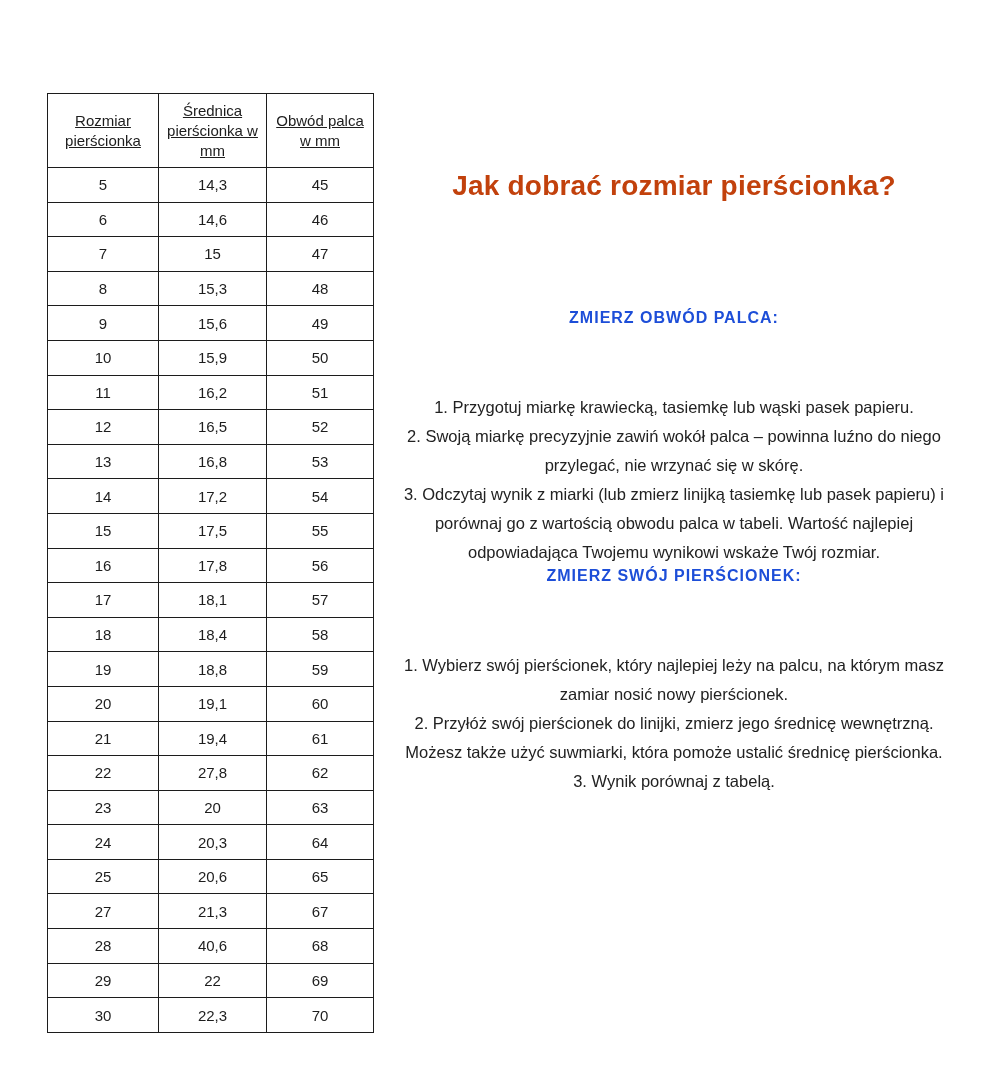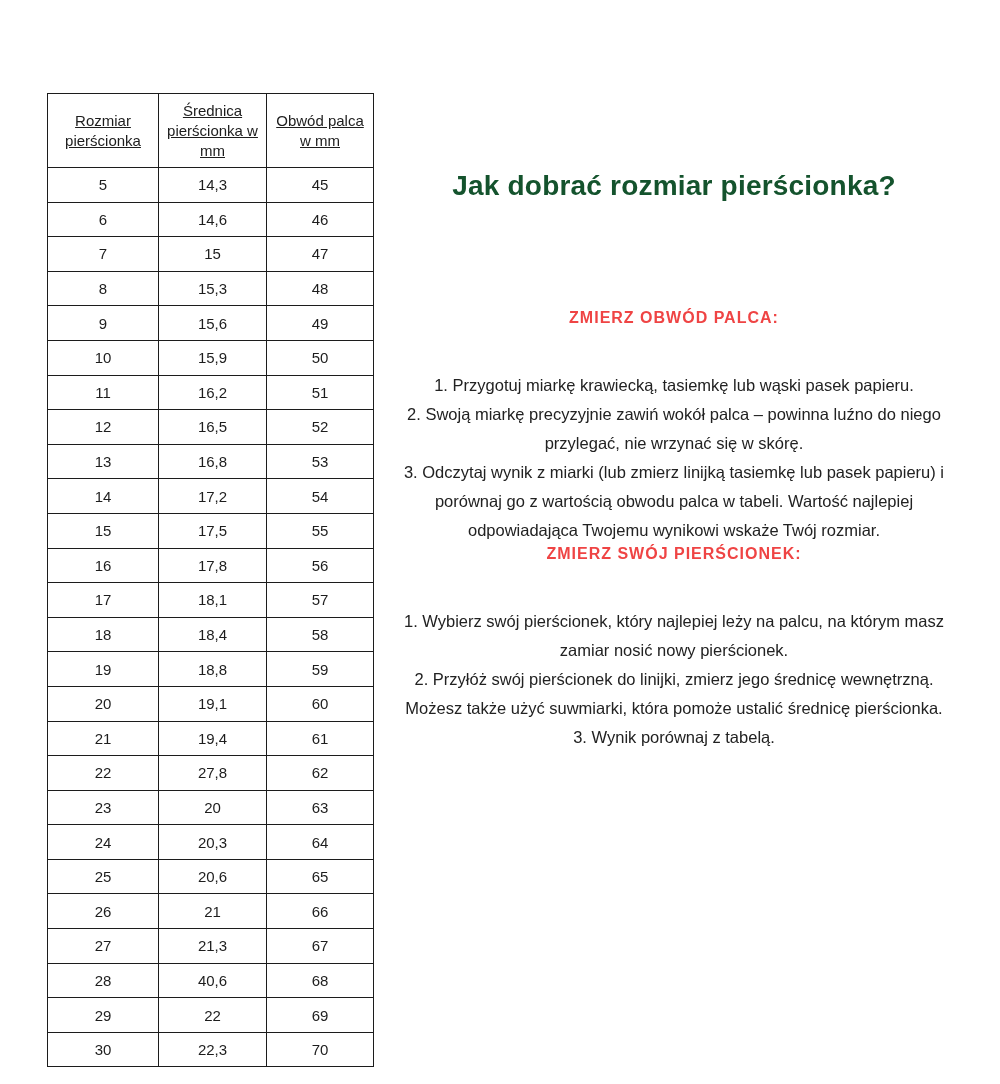"Jak dobrać rozmiar pierścionka?" .page-title { color: #14532d -> #c2410c }
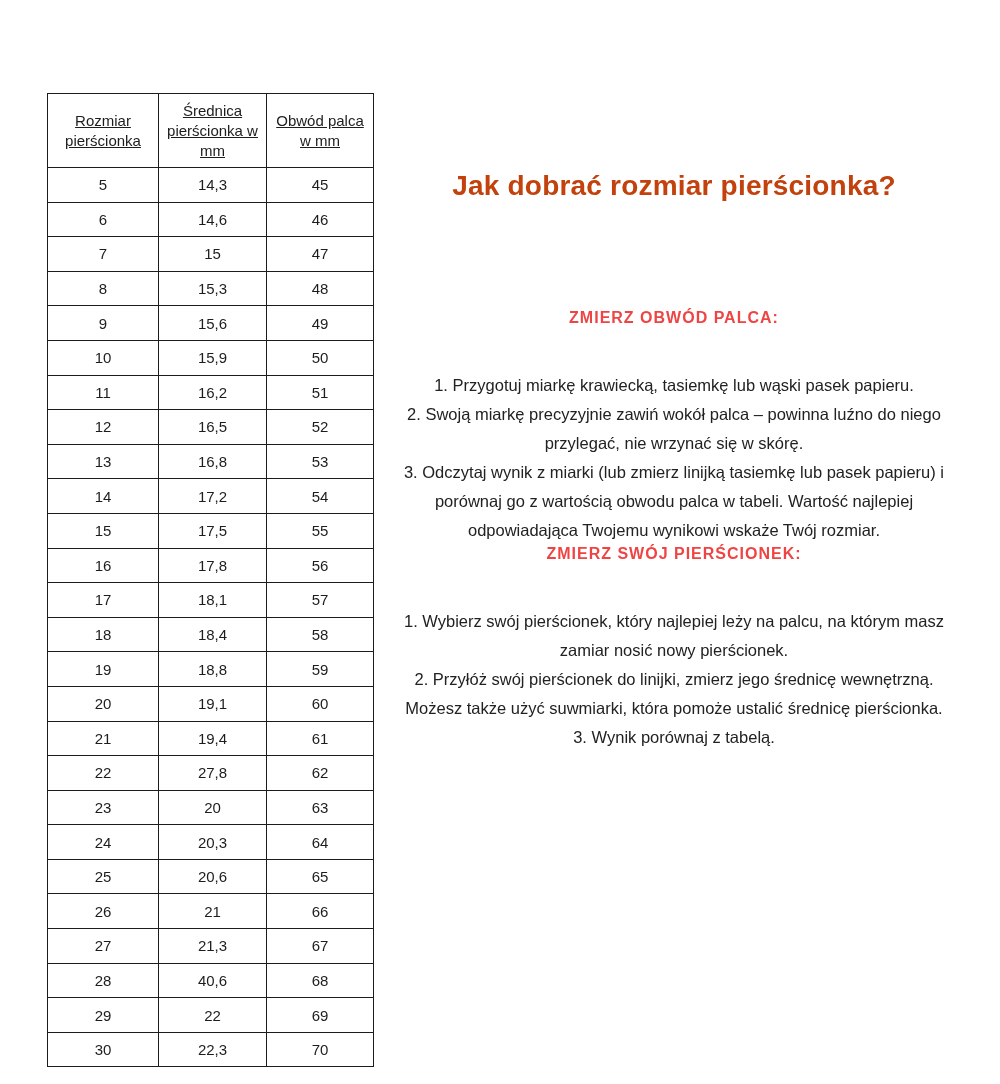"ZMIERZ OBWÓD PALCA:" .section-heading { color: #ef4444 -> #1d4ed8 }
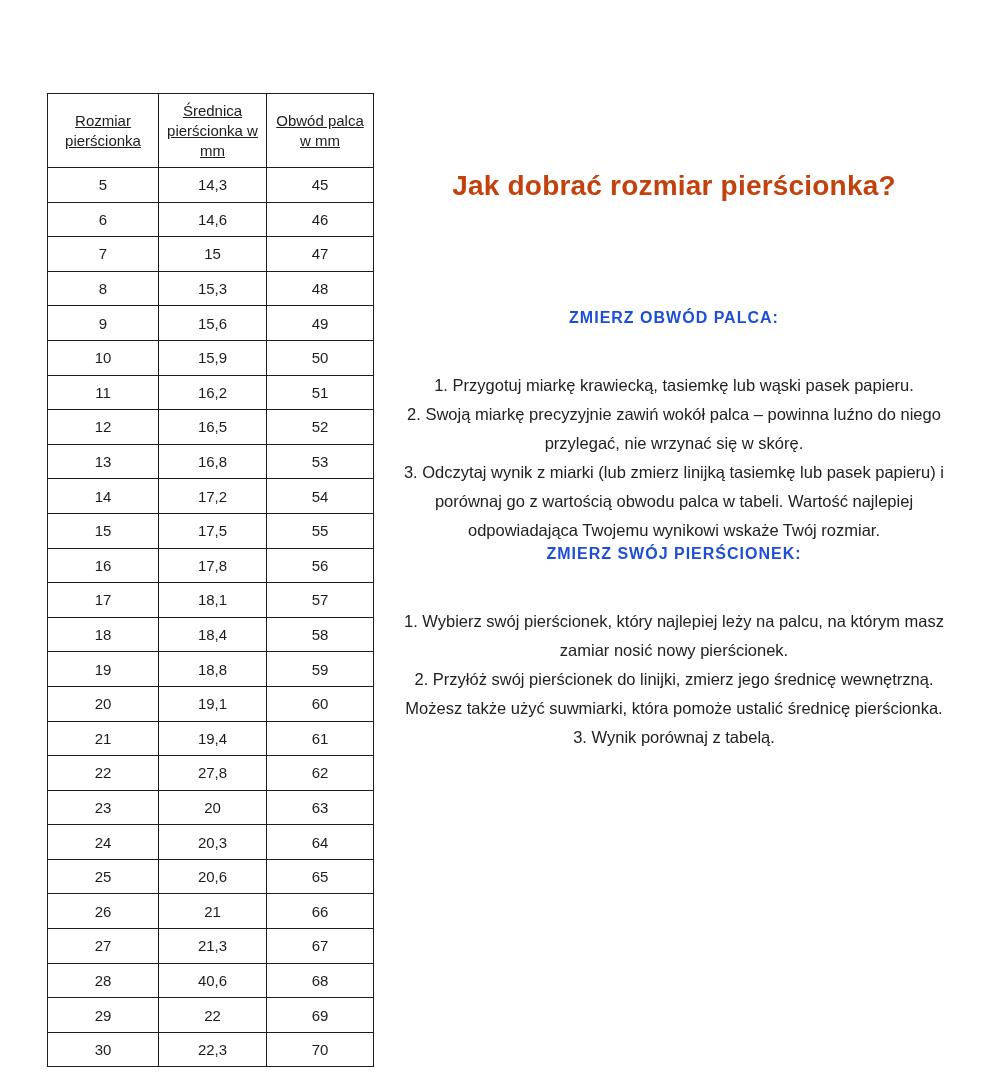"1. Przygotuj miarkę krawiecką, tasiemkę" .steps { margin-top: 44px -> 66px }
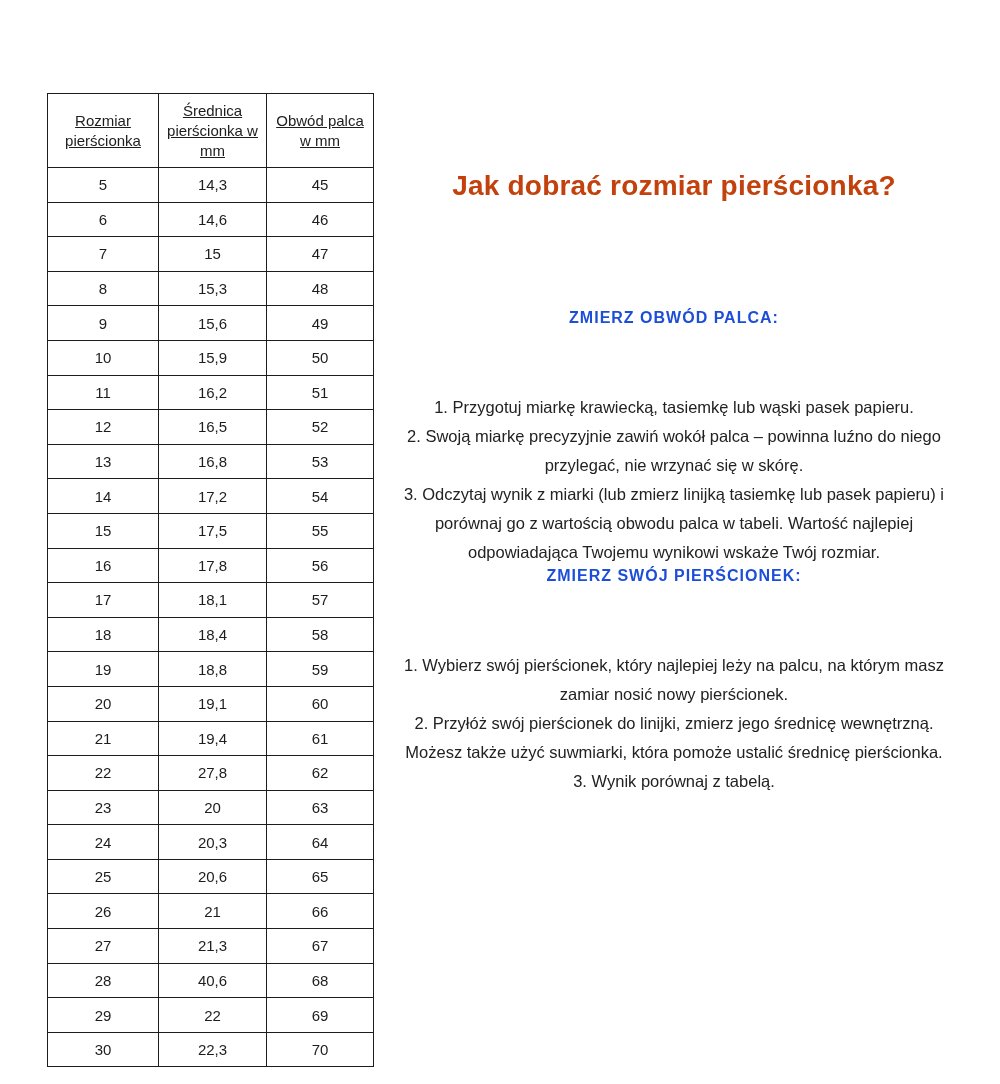"26" tr { html: <tr> <td>26</td> <td>21</td> <td>66</td> </tr> -> none }
